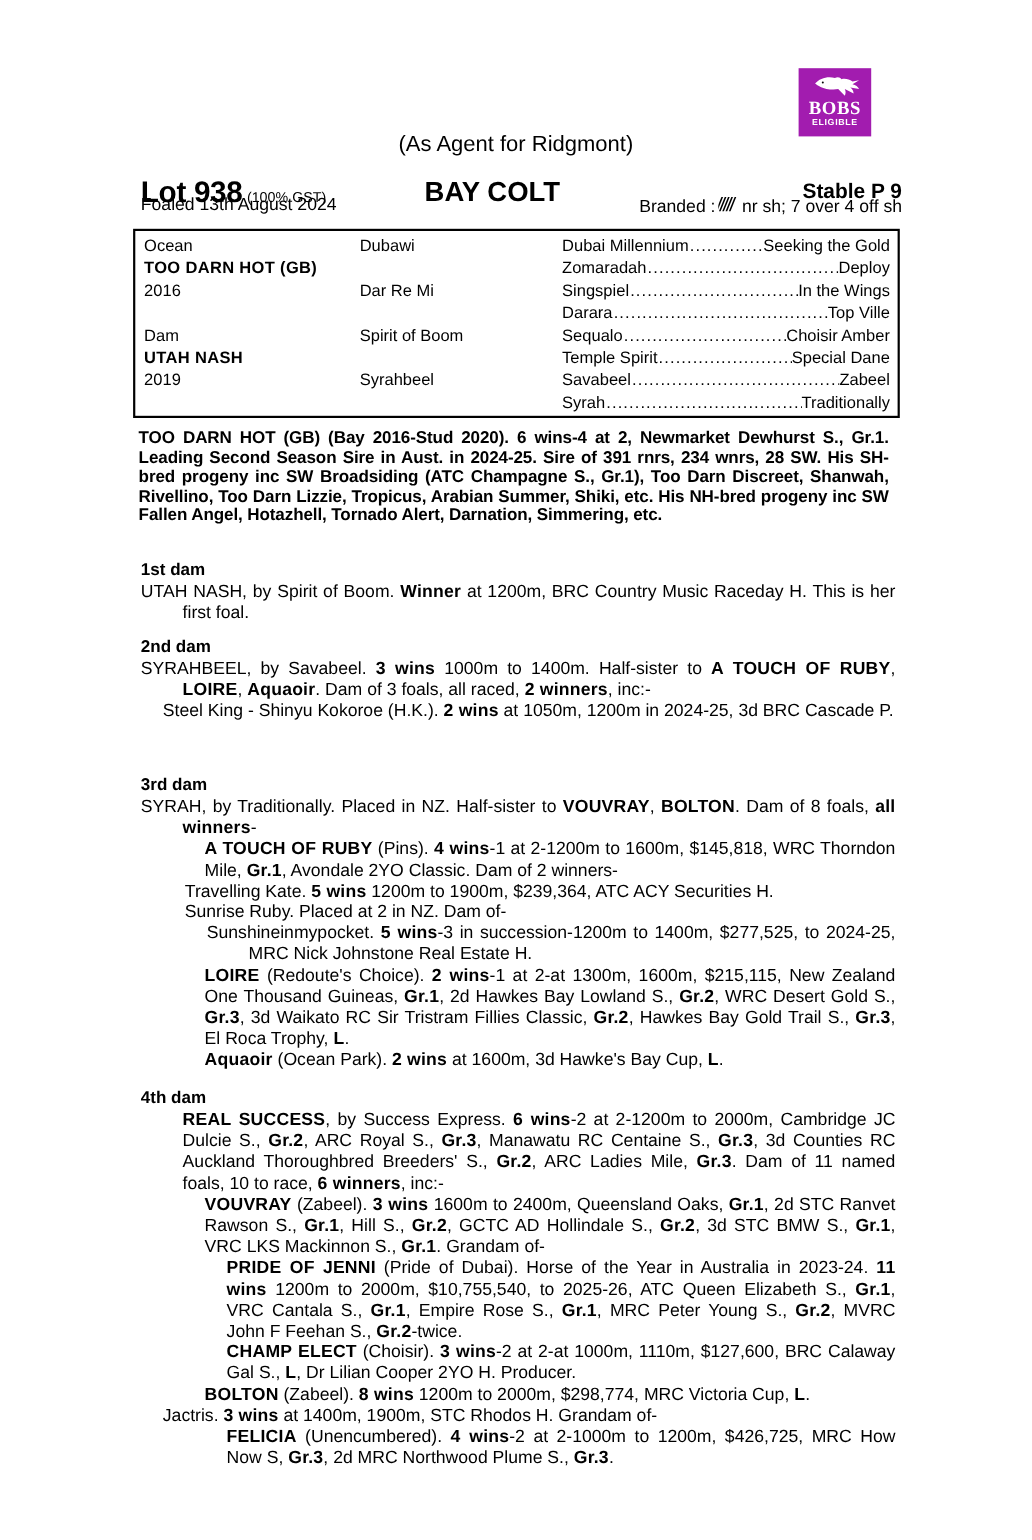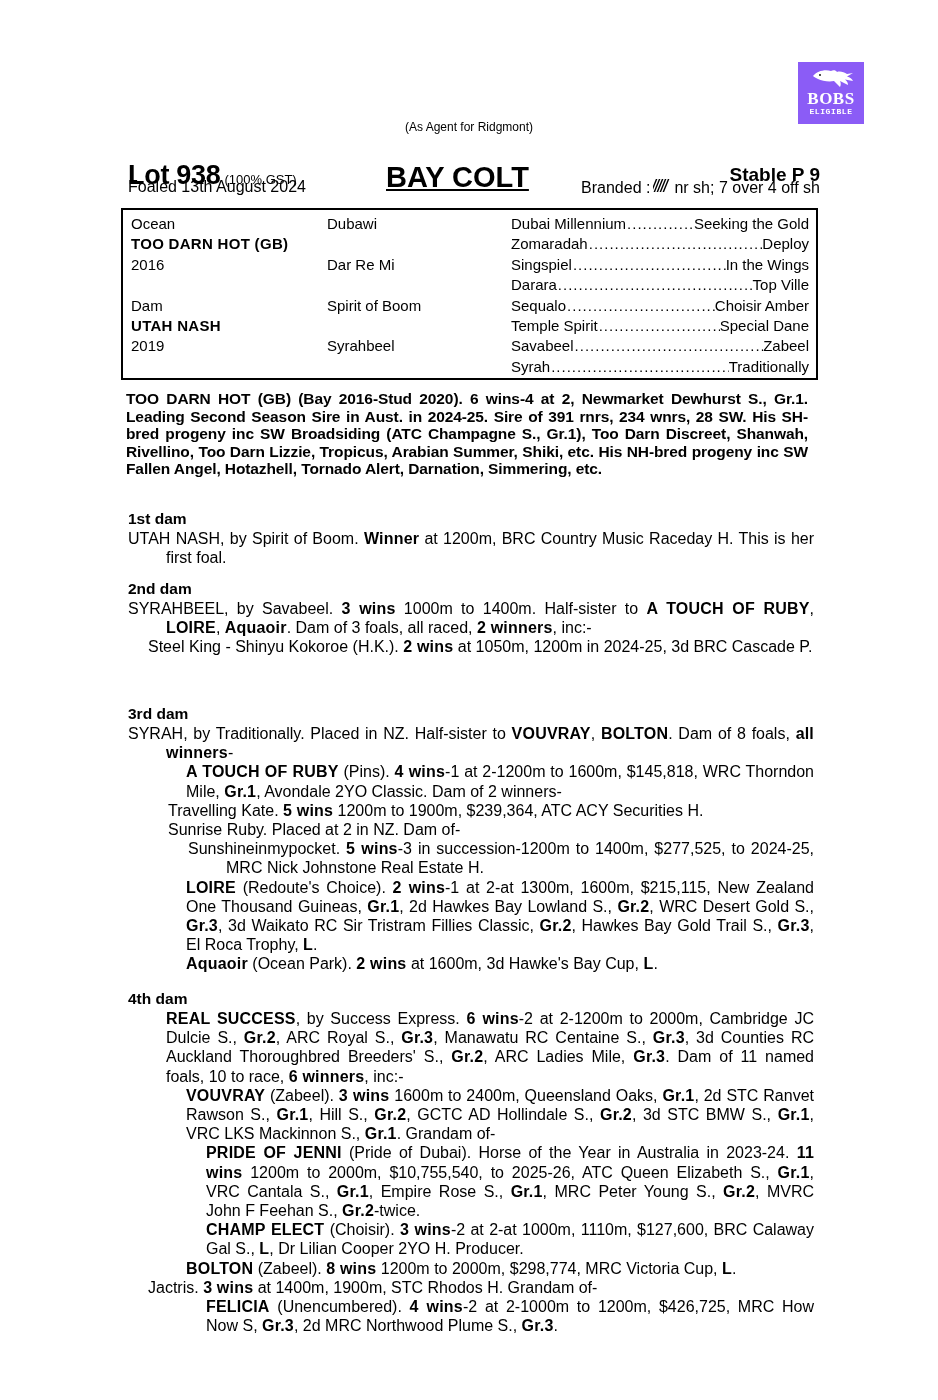"BOBS" .bobs-logo { background: #8b5cf6 -> #a21caf; left: 798px -> 726px }
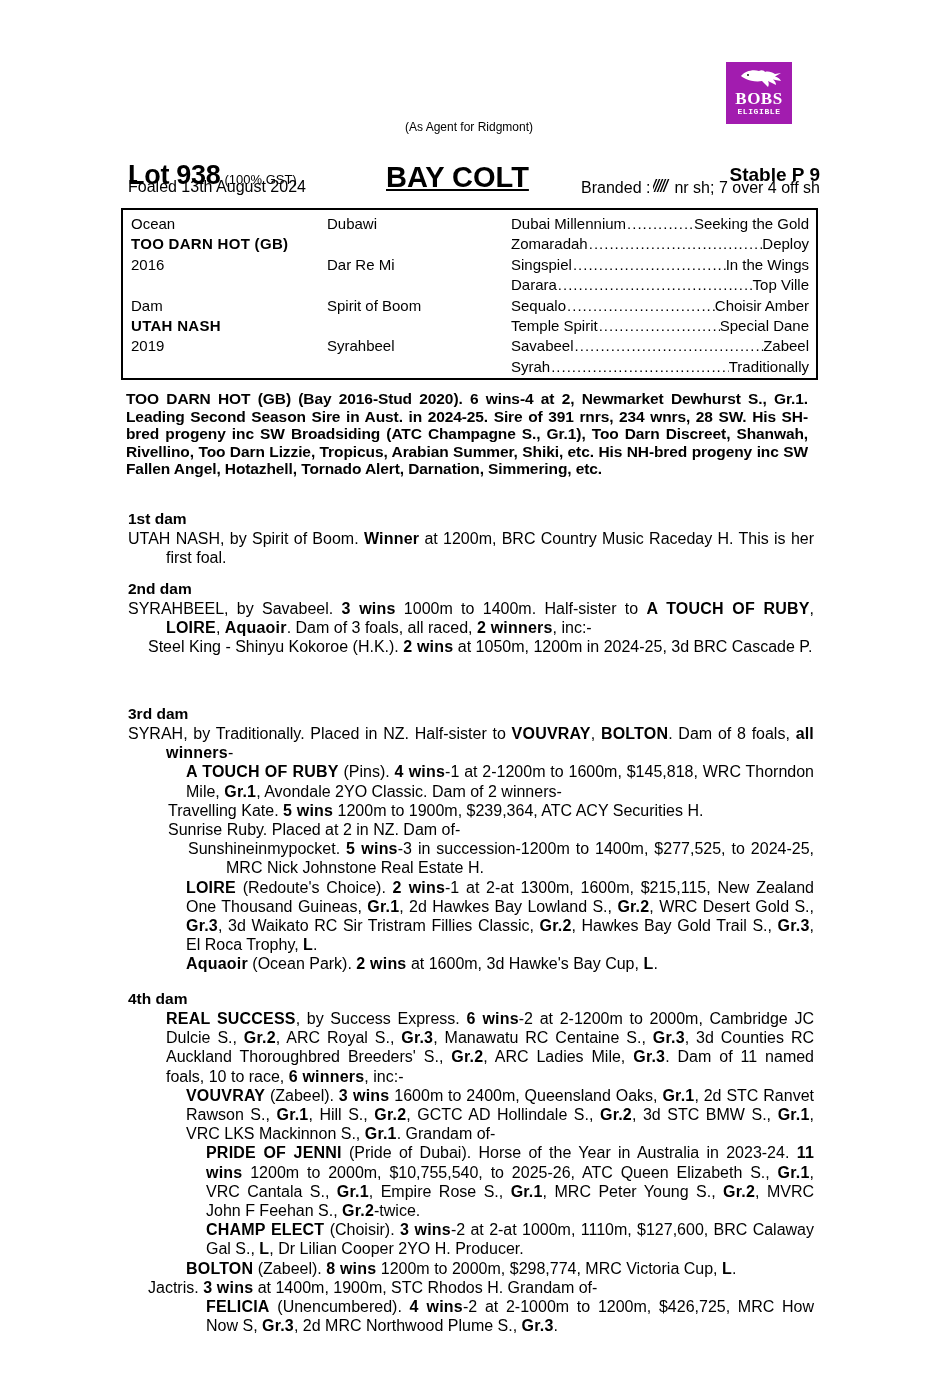"ELIGIBLE" .bobs-sub { font-family: Liberation Mono, monospace -> Liberation Sans, sans-serif }
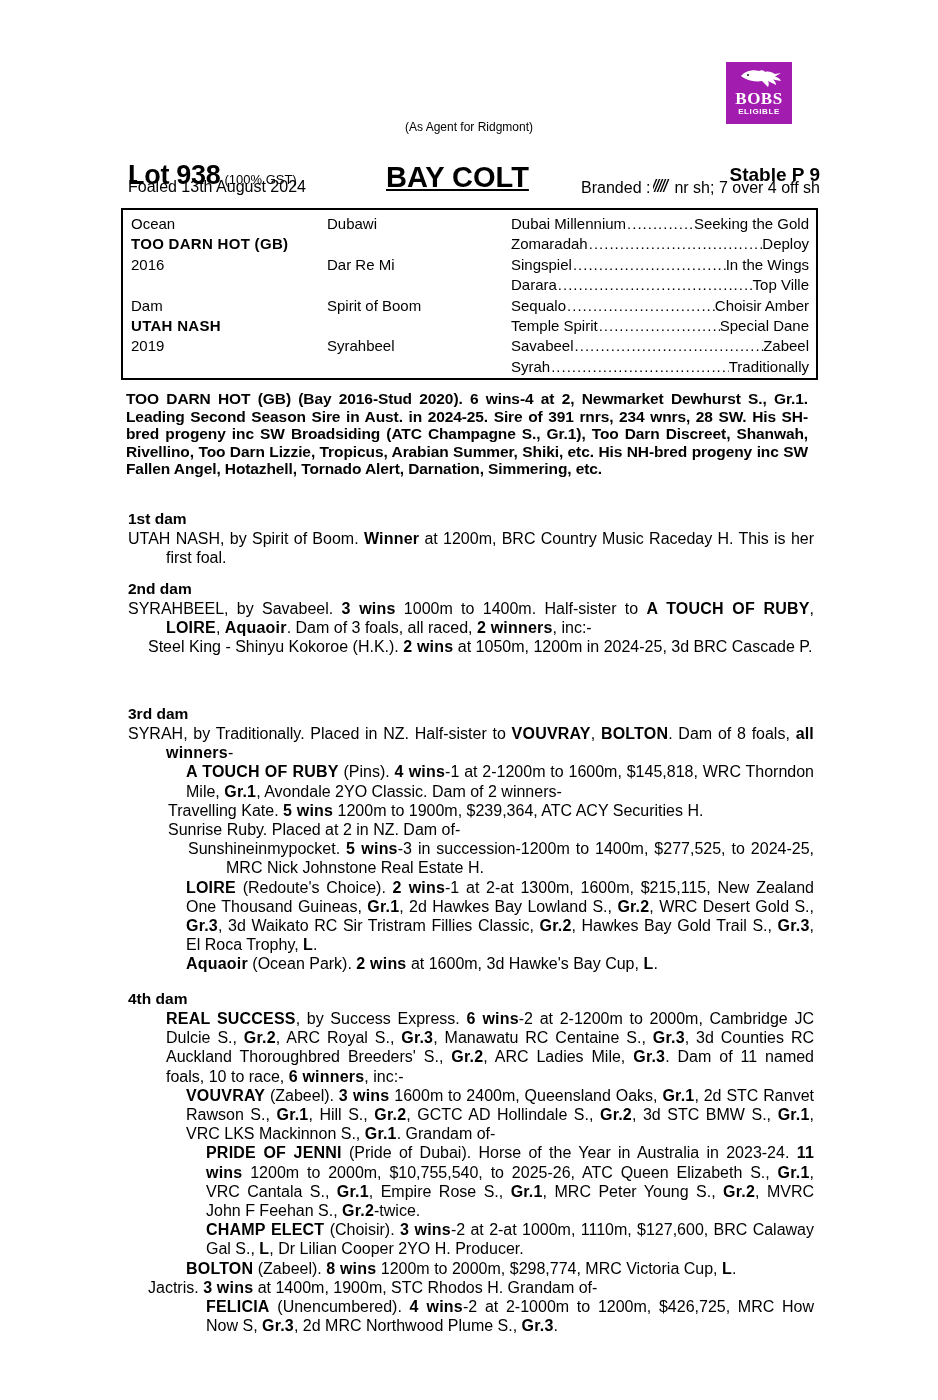"(As Agent for Ridgmont)" .agent-line { font-size: 12px -> 20px }
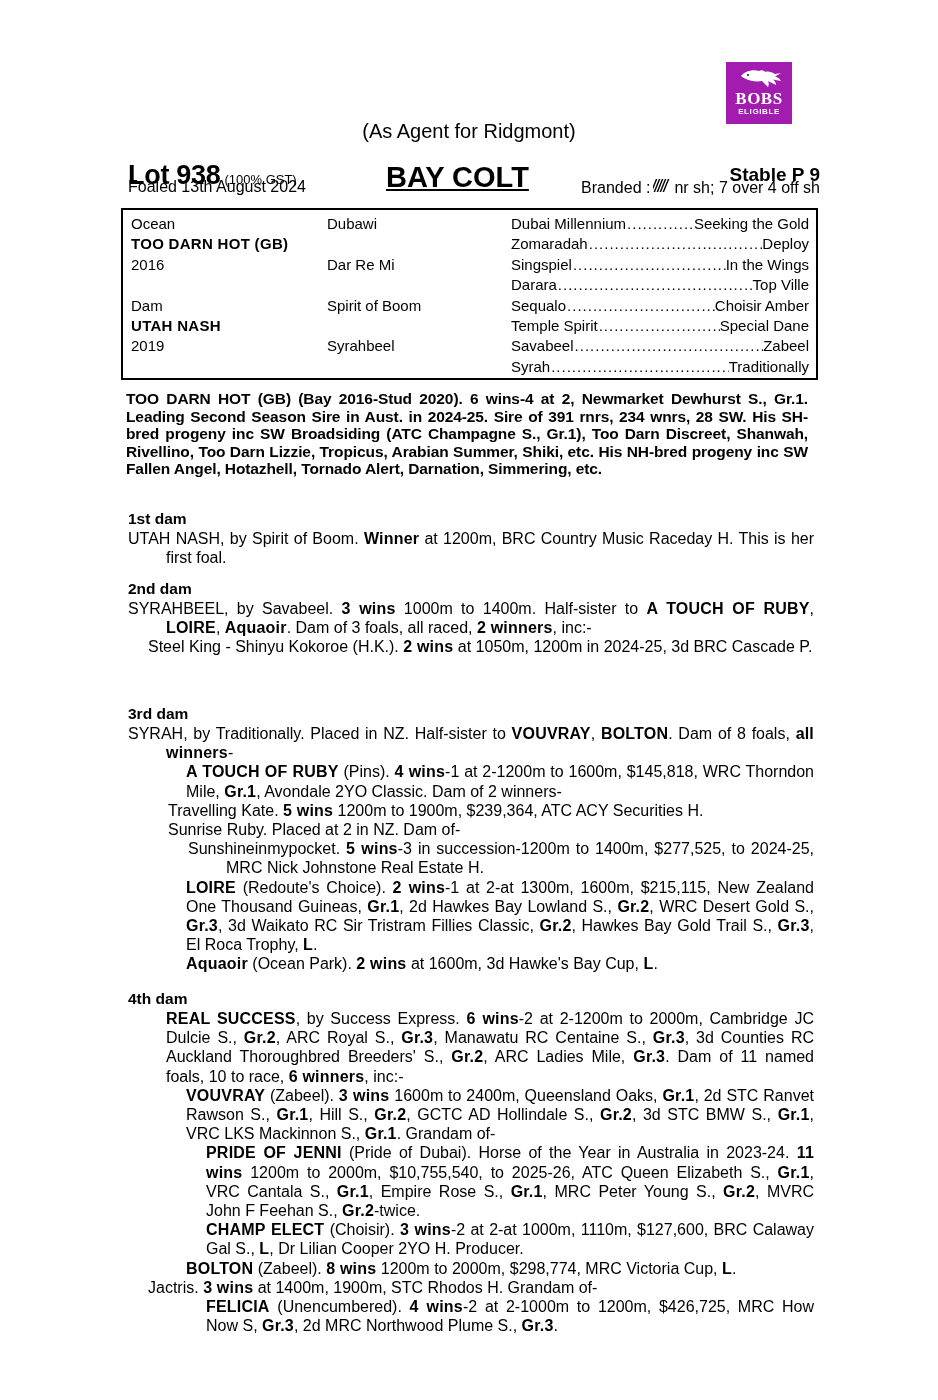"BAY COLT" .colt-title { font-size: 29px -> 25px; text-decoration: underline -> none }
